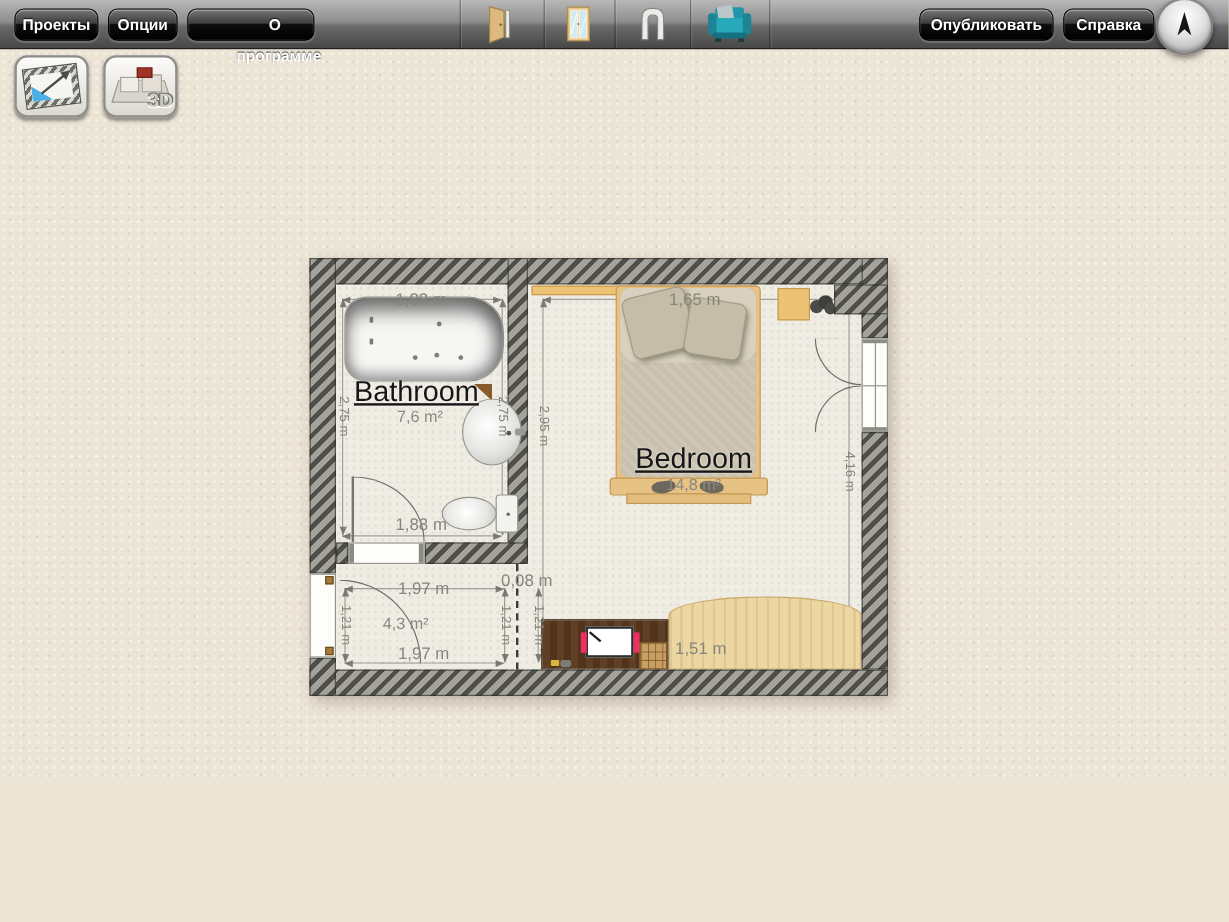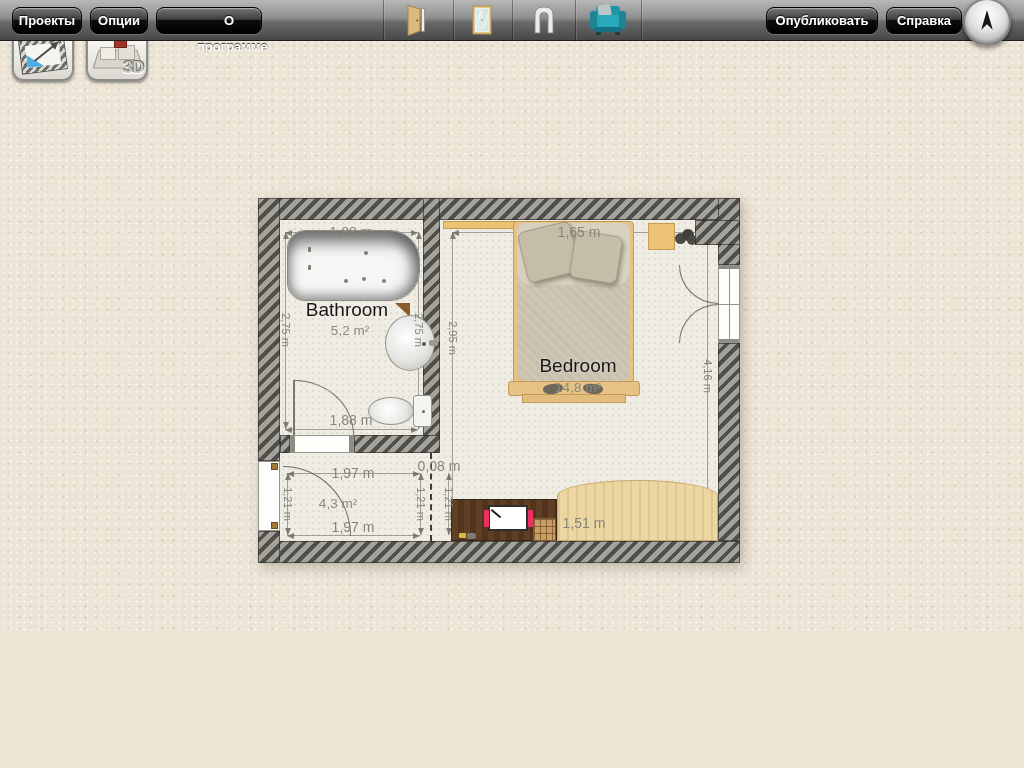"3D" .canvas { top: 24px -> 41px }
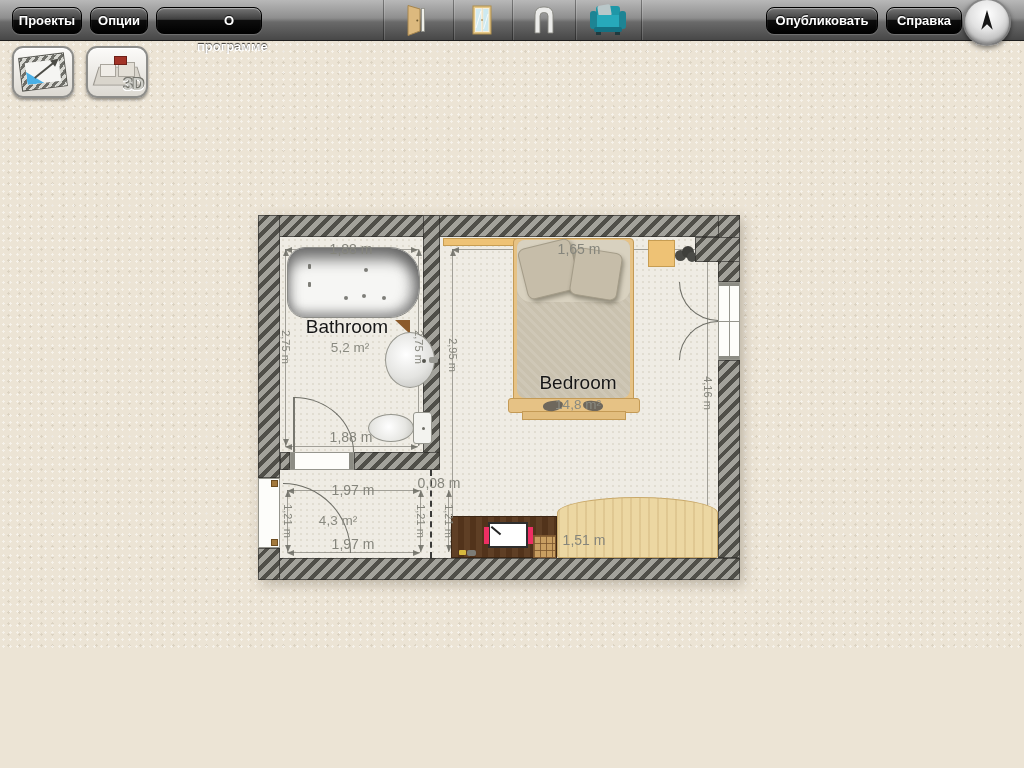"Bathroom" .room-name { font-size: 19px -> 24px; text-decoration: none -> underline }
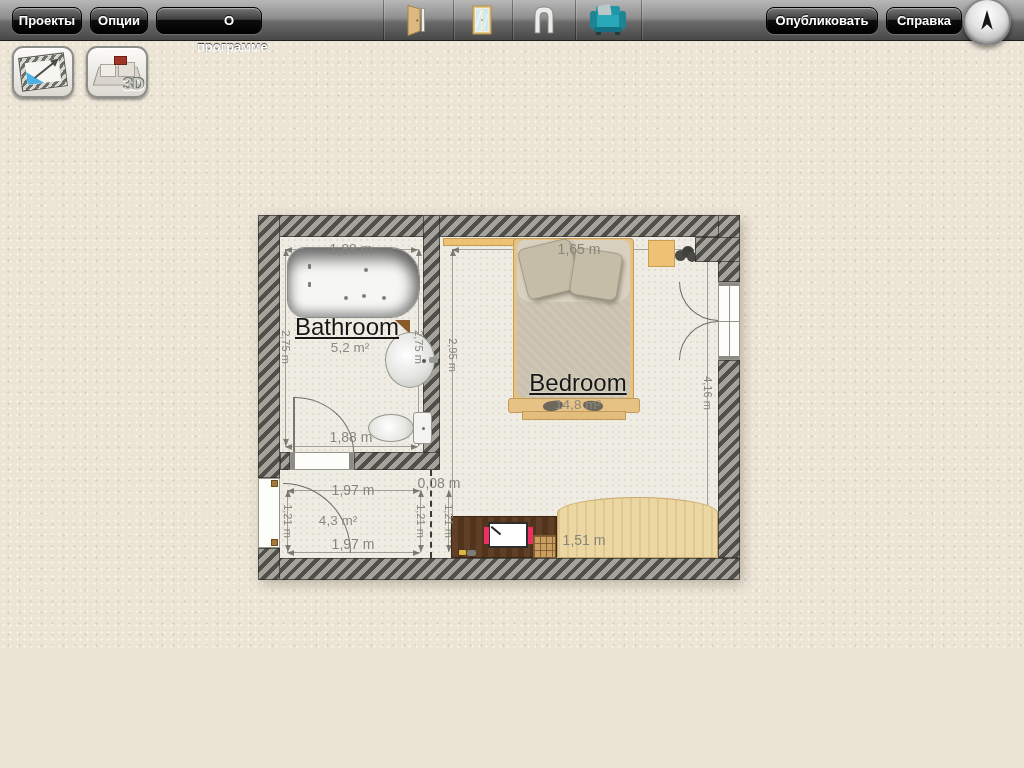"5,2 m²" span.room-area { text: 5,2 -> 7,6 }
